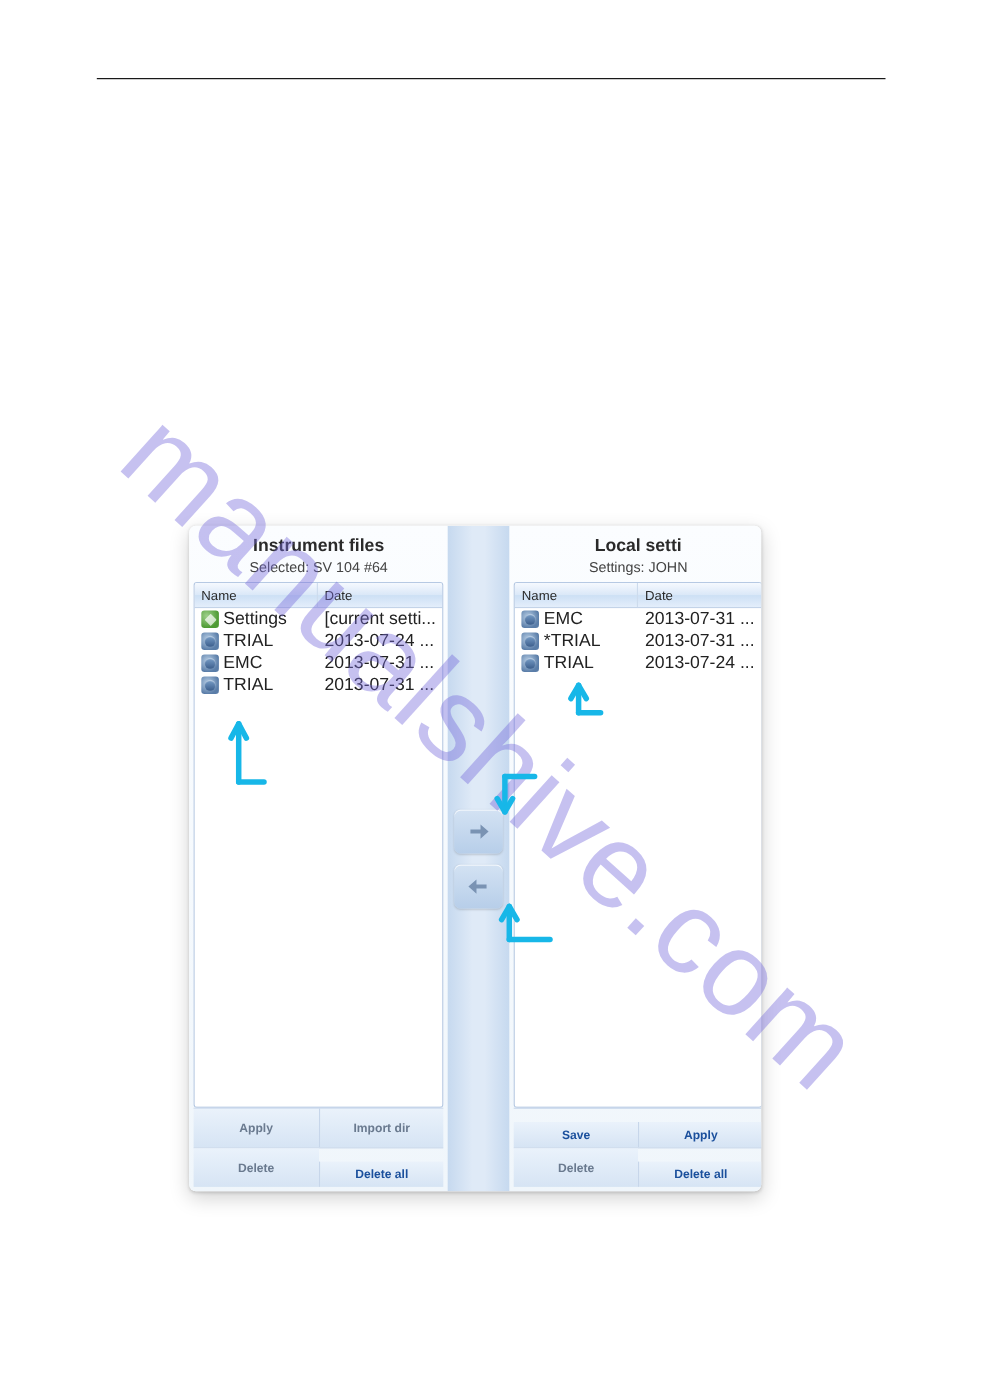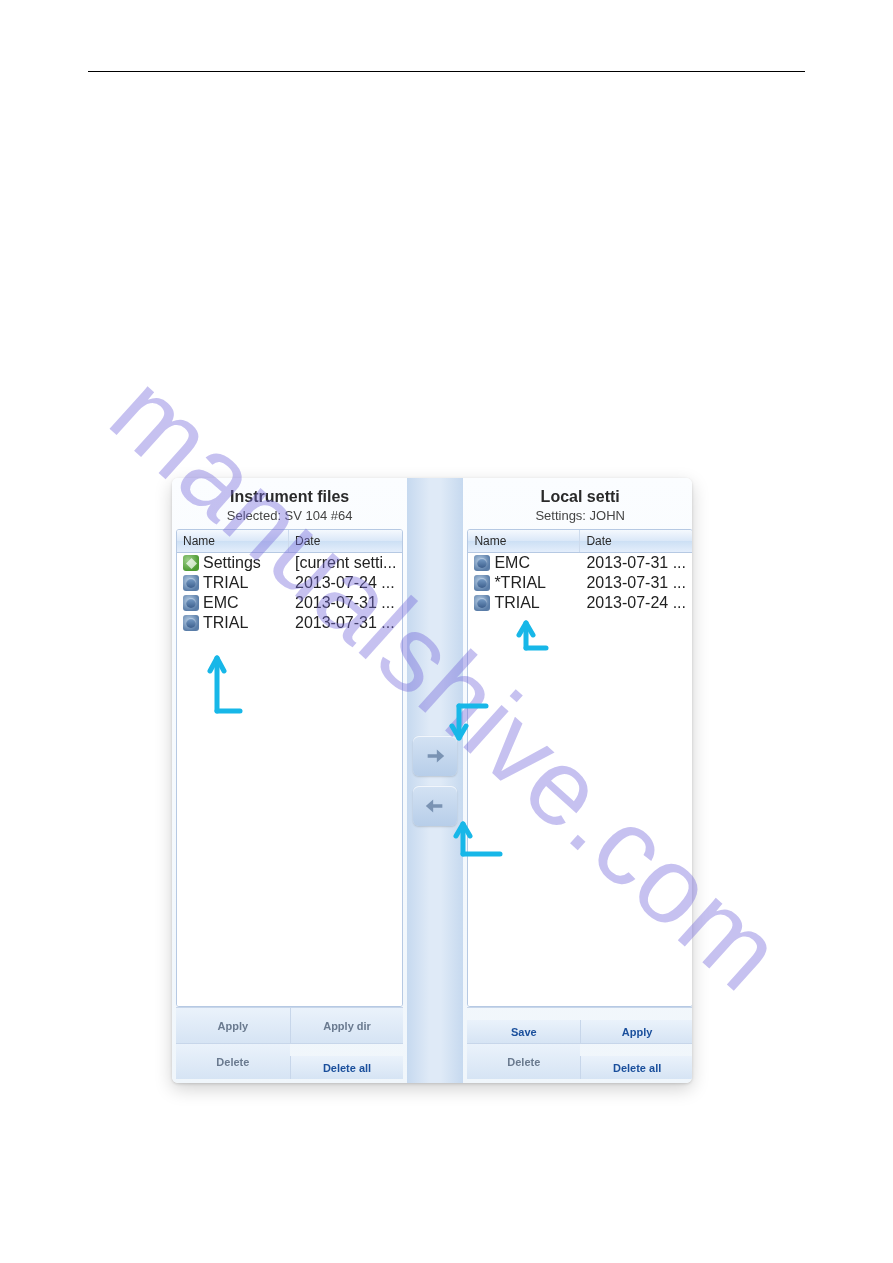"Apply dir" div.btn { text: Apply -> Import }
